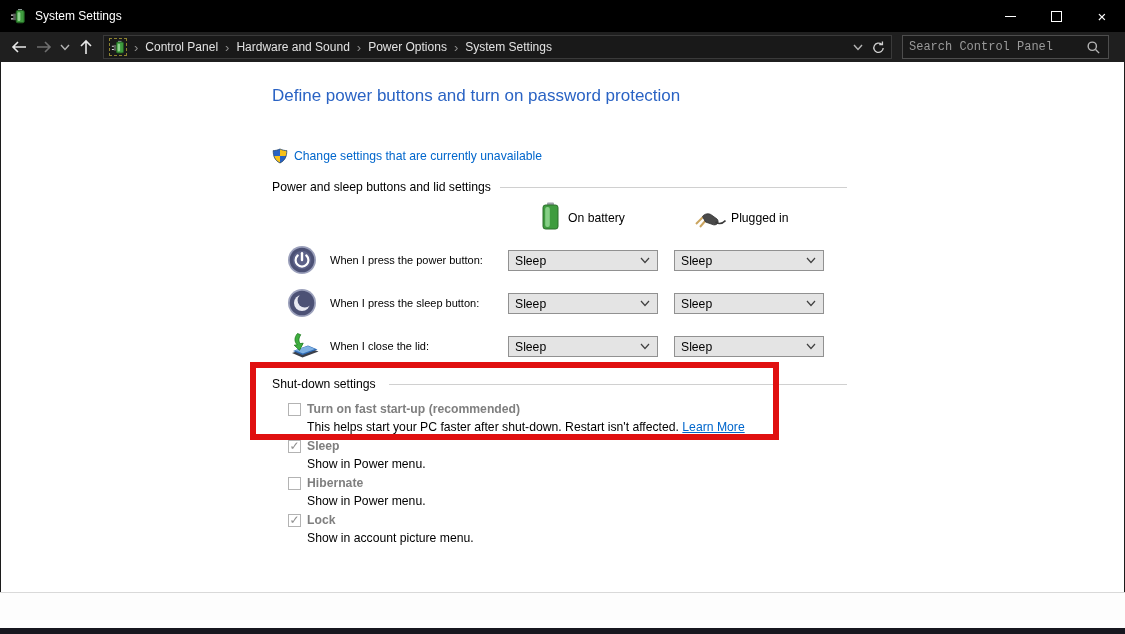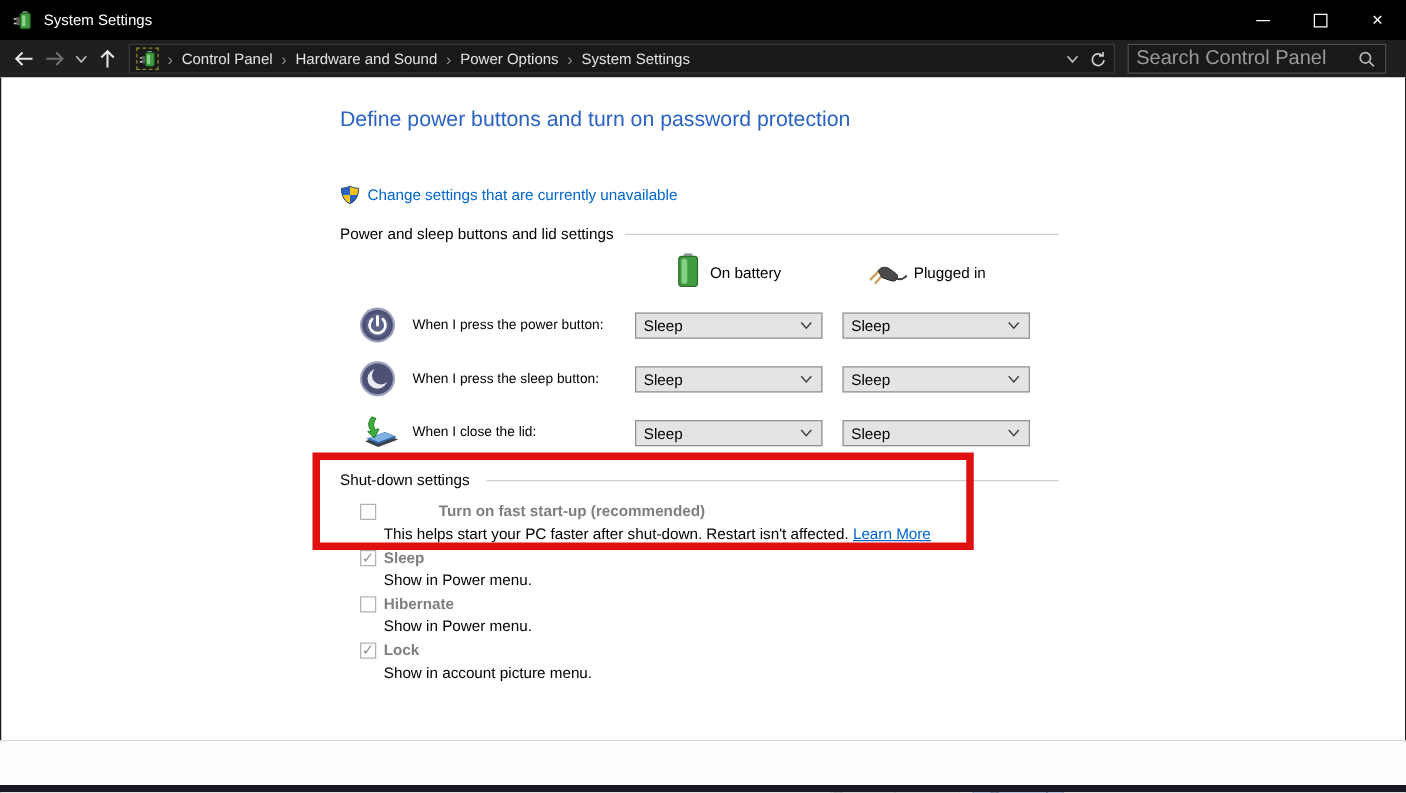"Search Control Panel" .searchbox input { font-family: Liberation Sans, sans-serif -> Liberation Mono, monospace; font-size: 16px -> 12px }
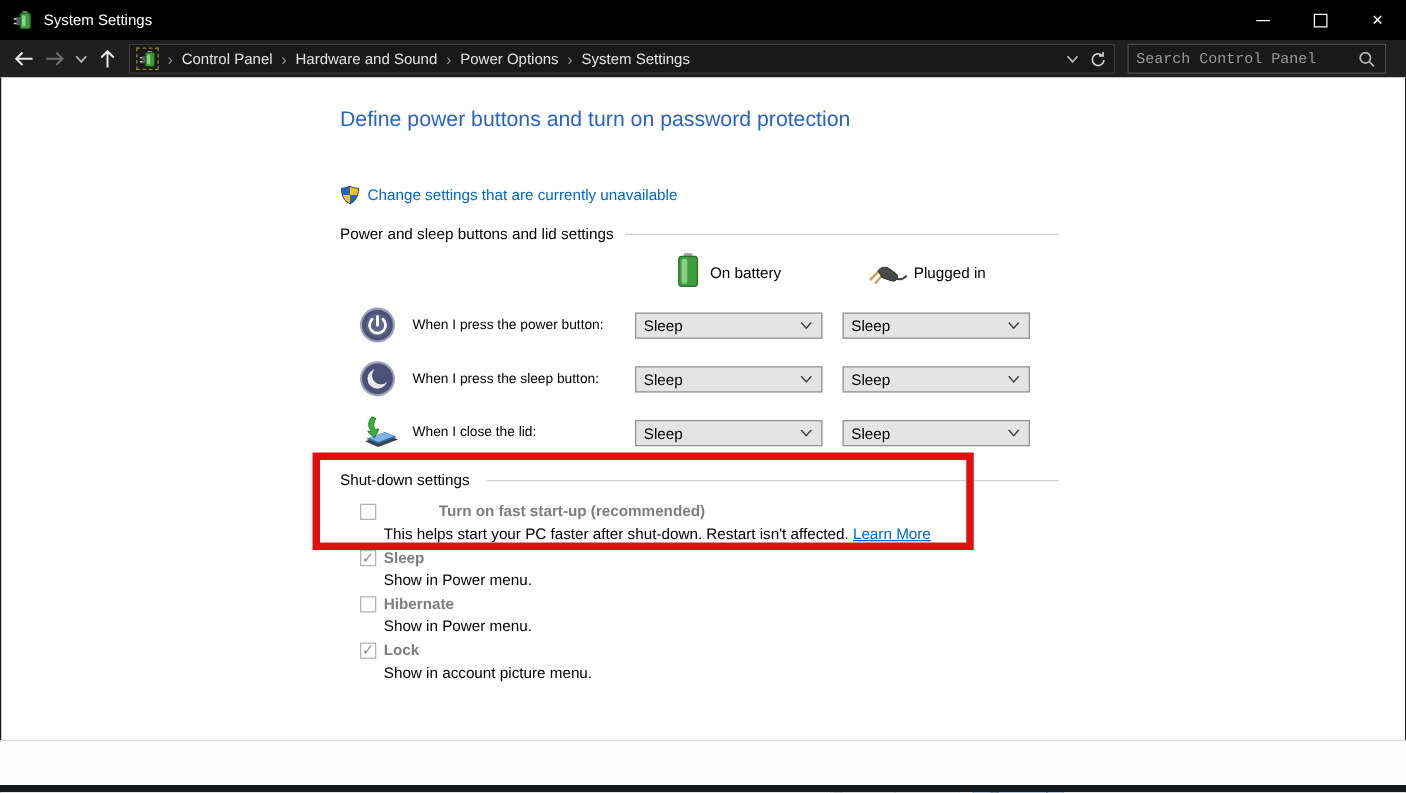"Turn on fast start-up (recommended)" div.cb-label { margin-left: 44px -> none }
